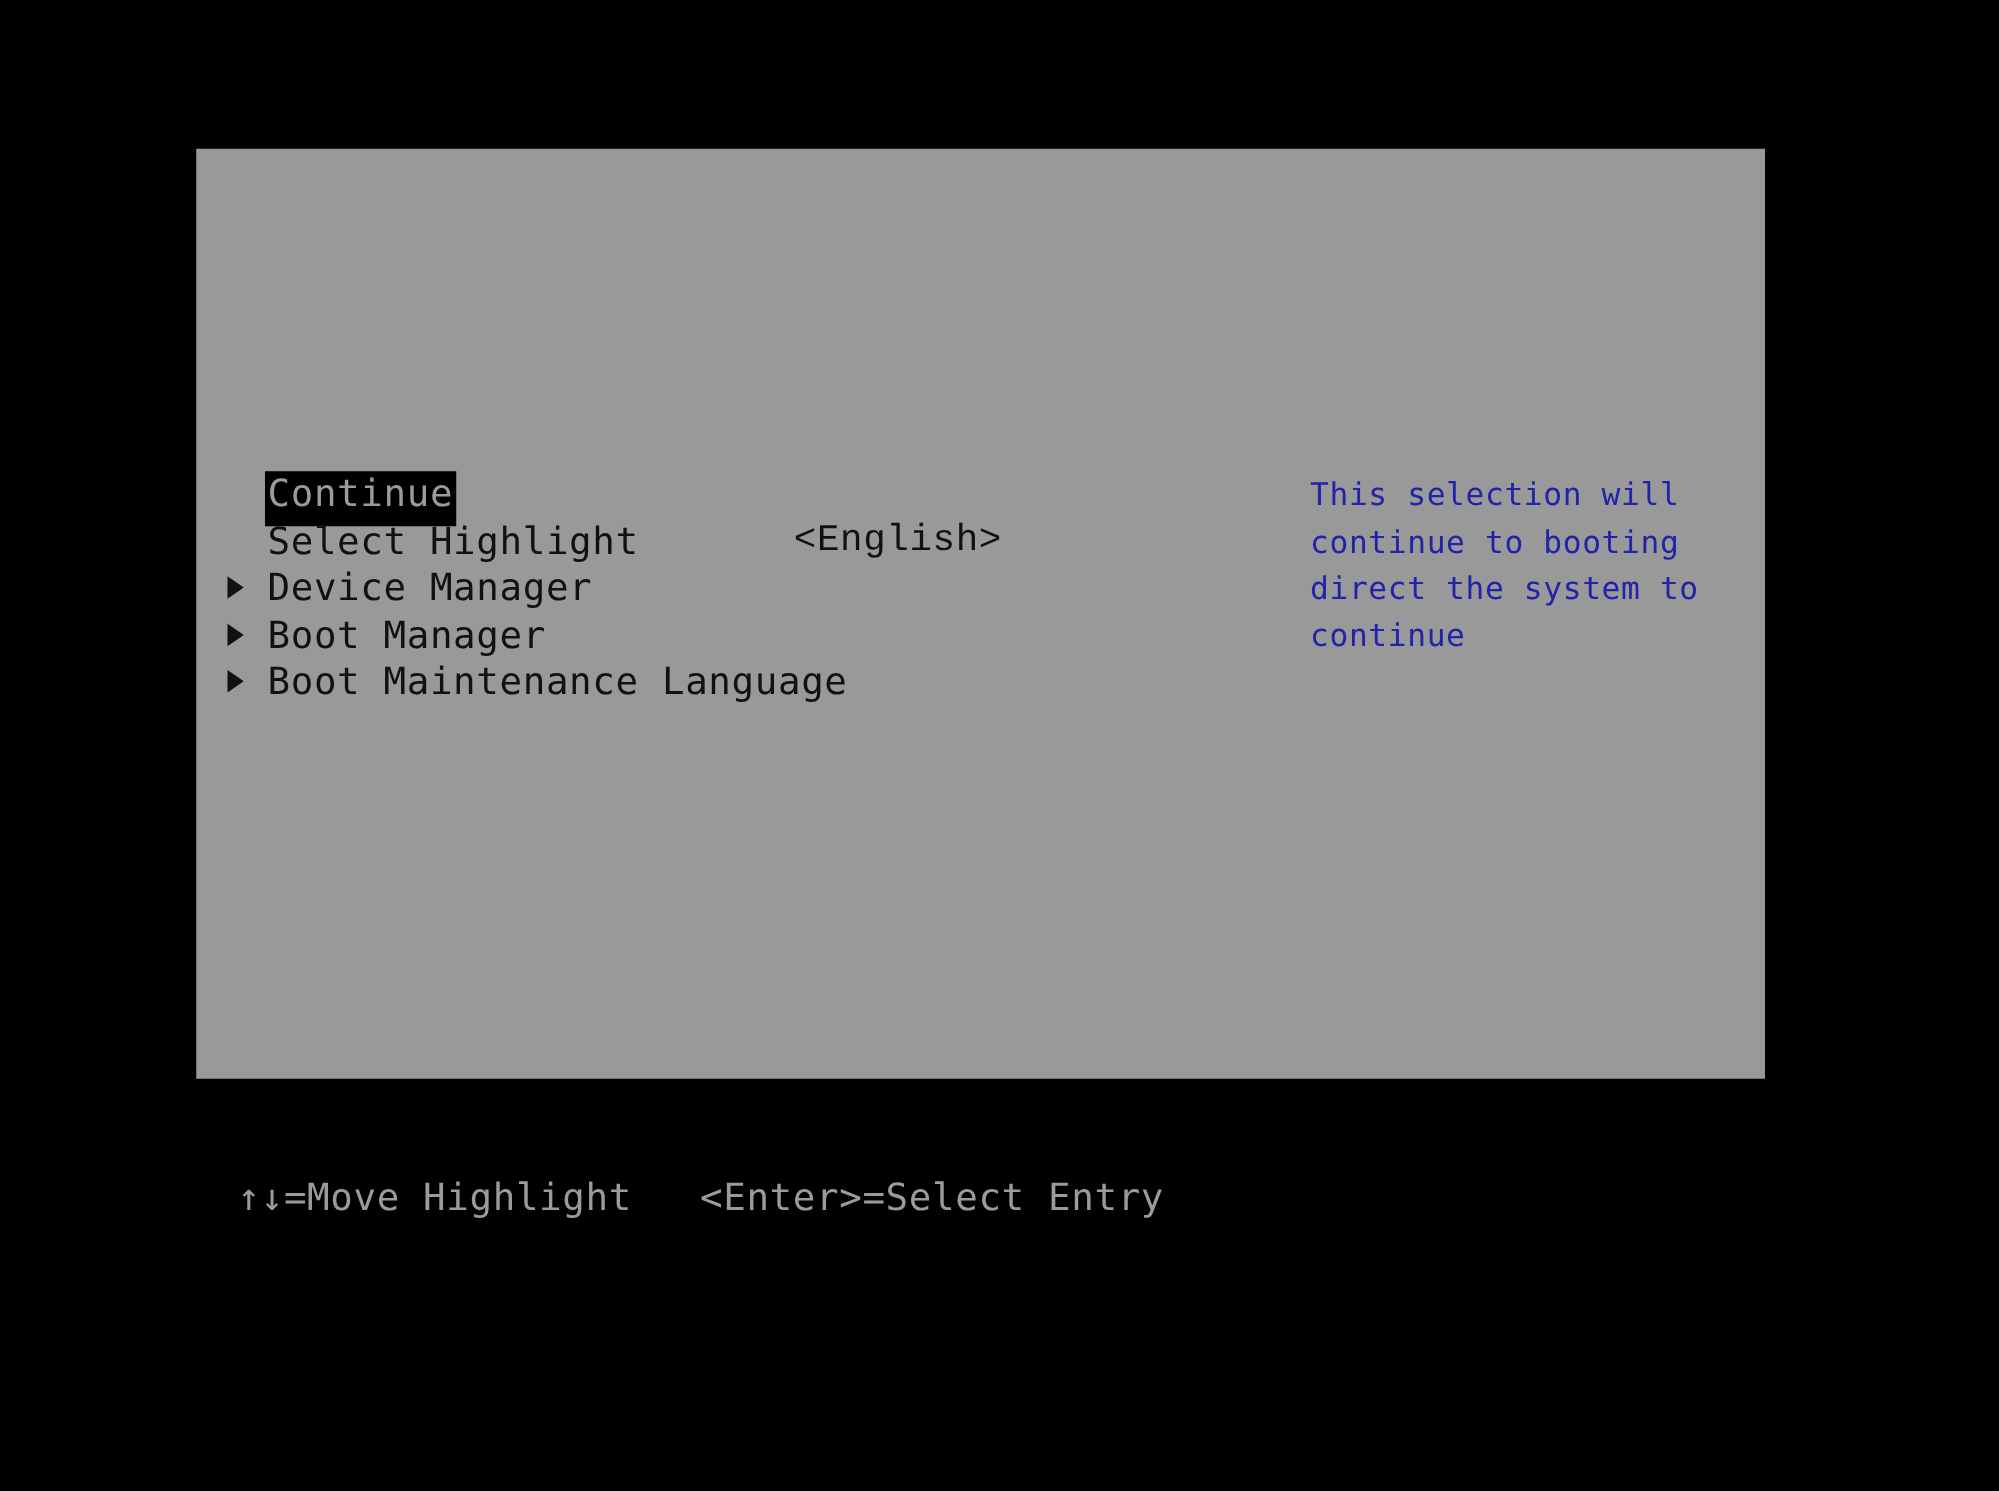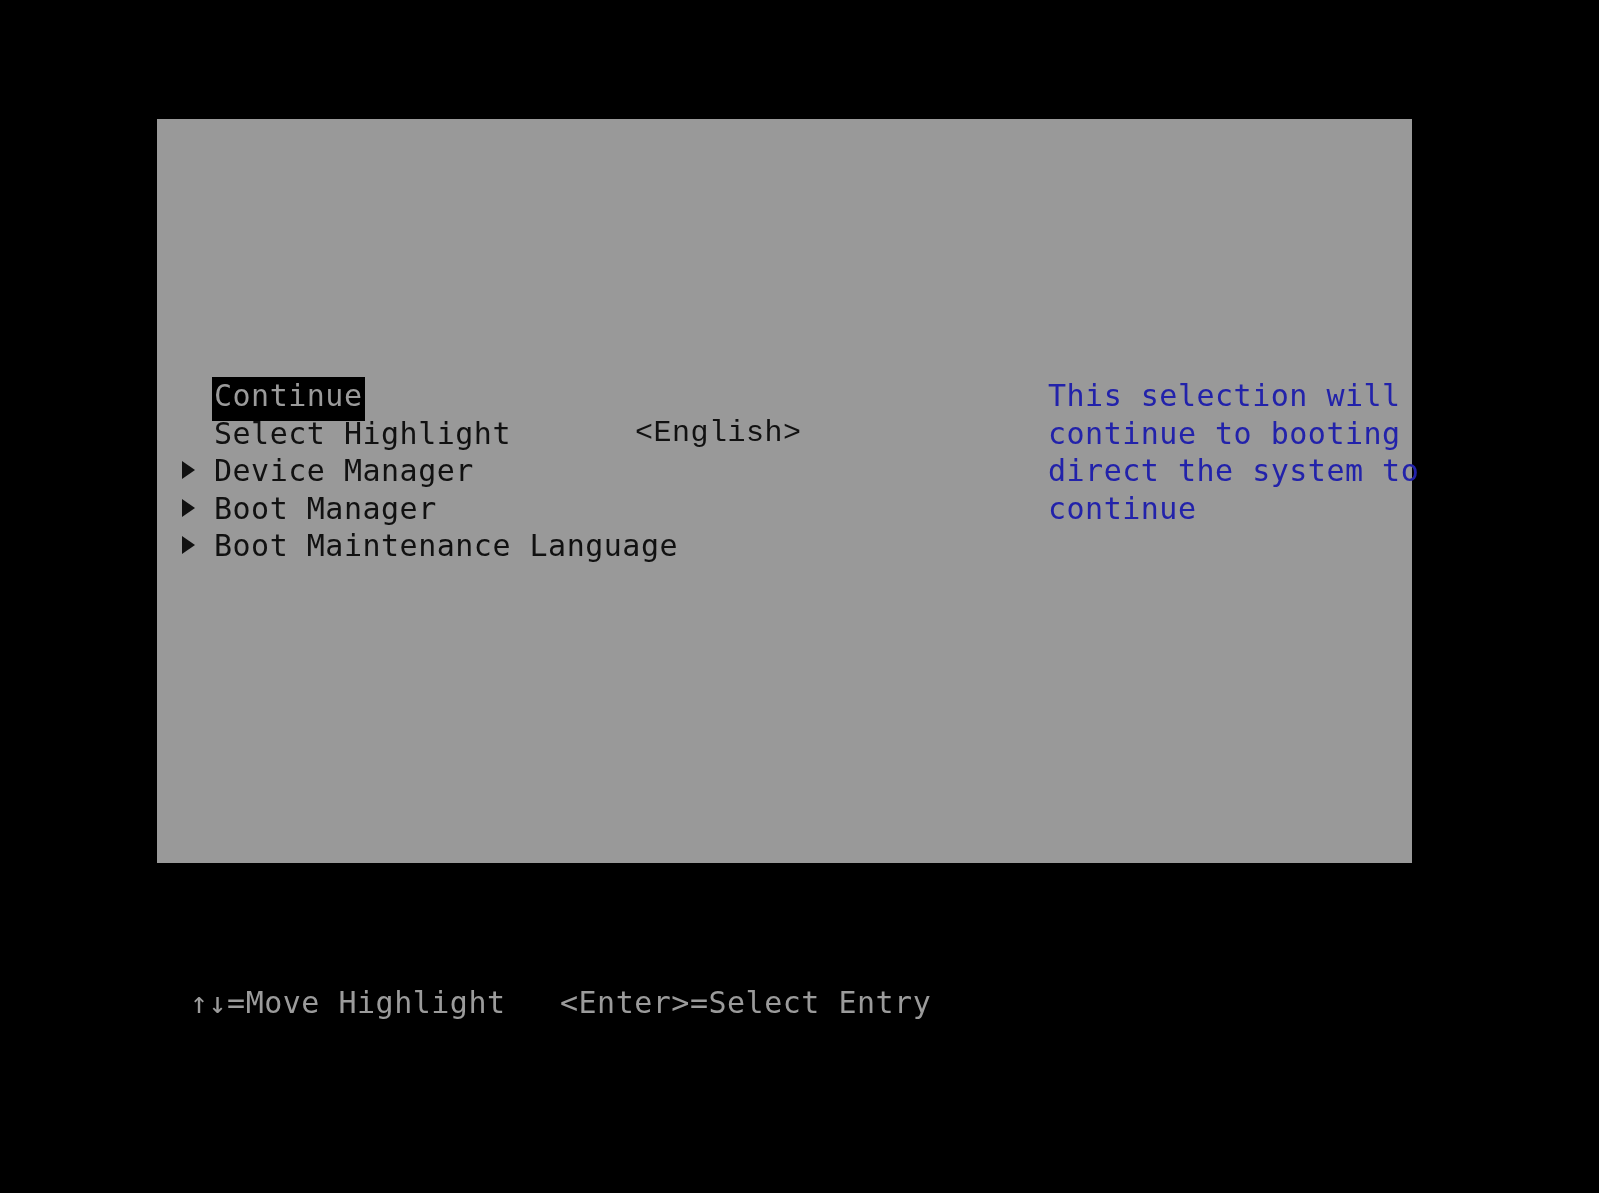"This selection will" .help-line { font-size: 30px -> 25px }
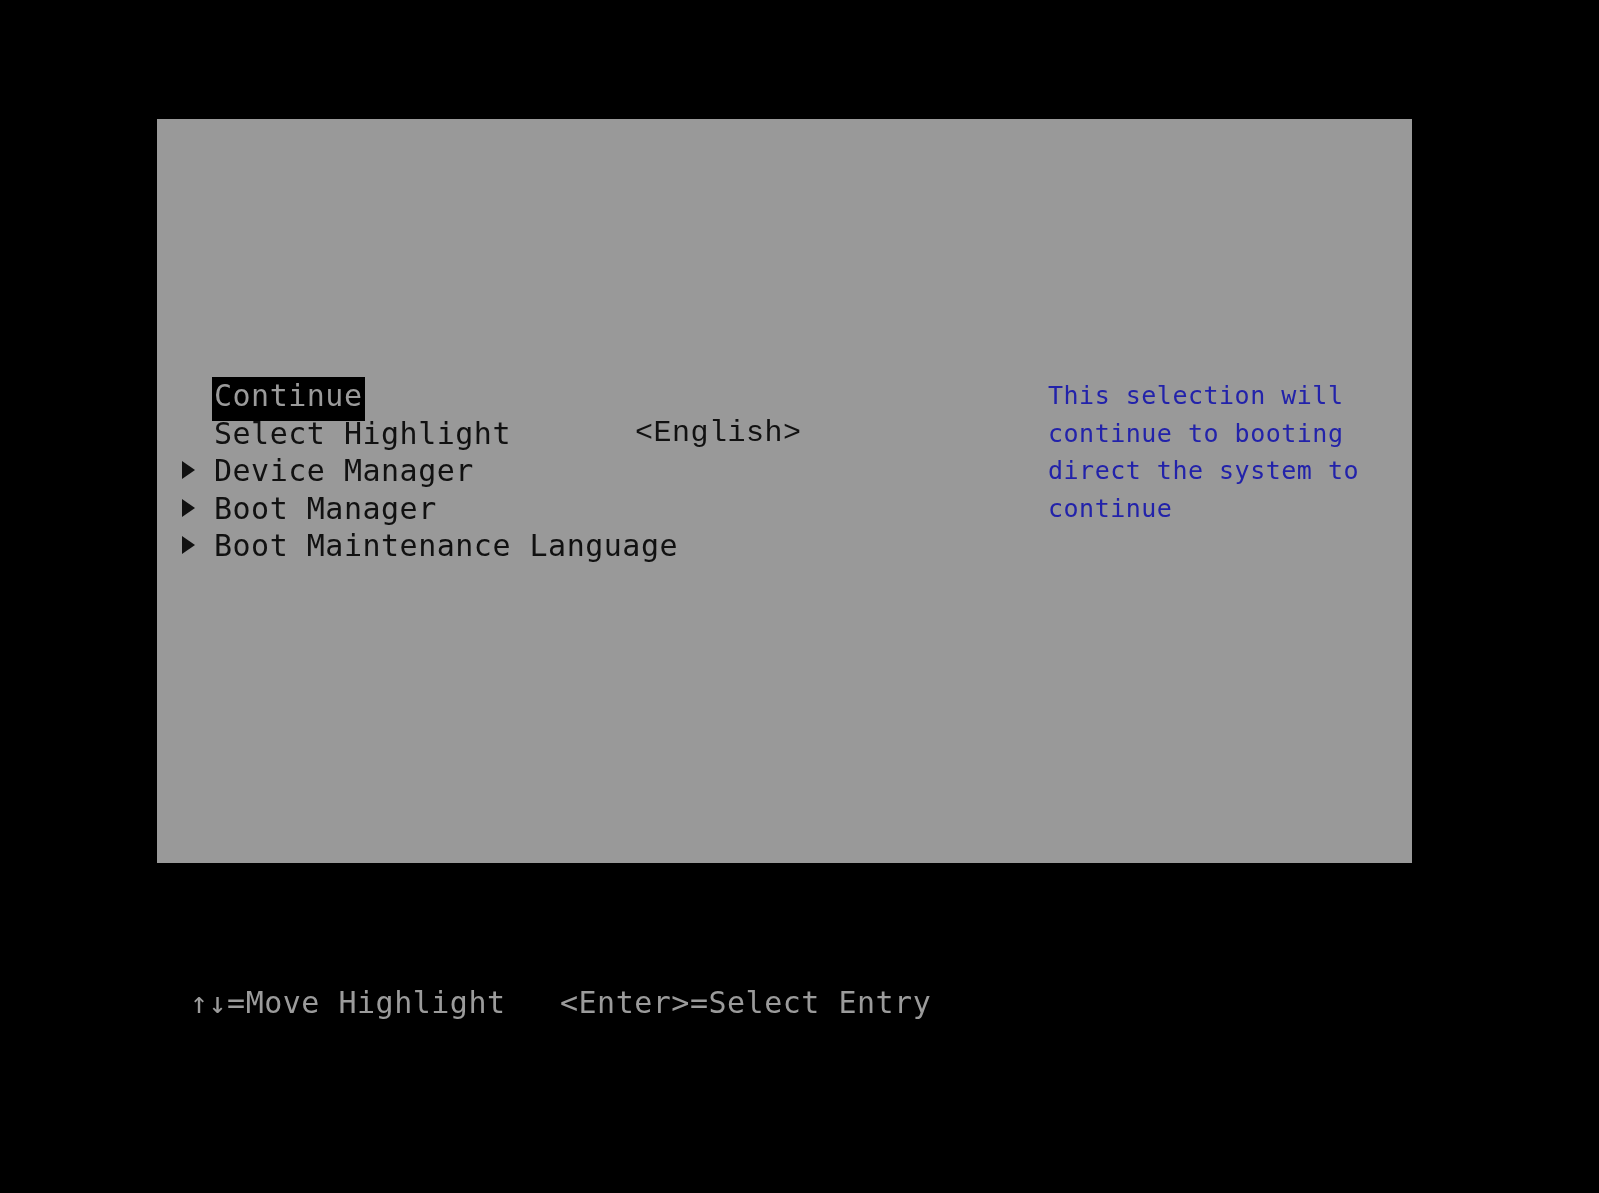"↑↓=Move Highlight" #status-bar { margin-top: 44px -> none }
